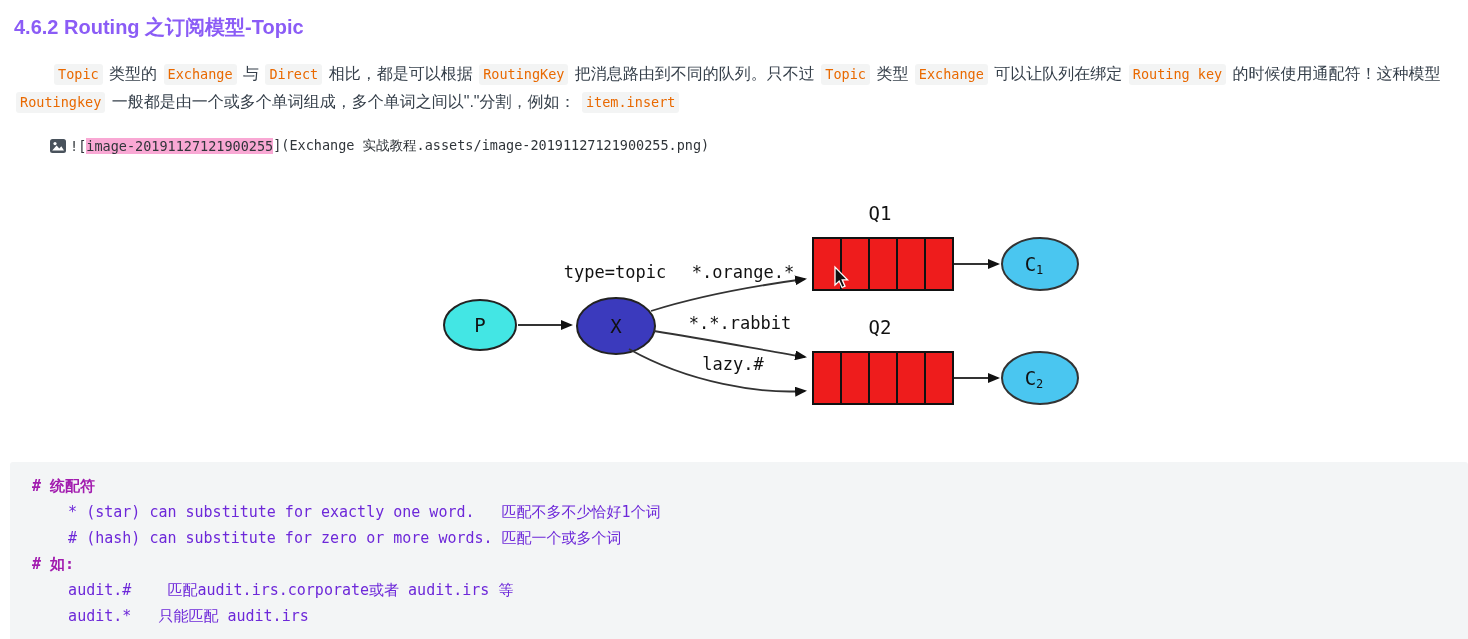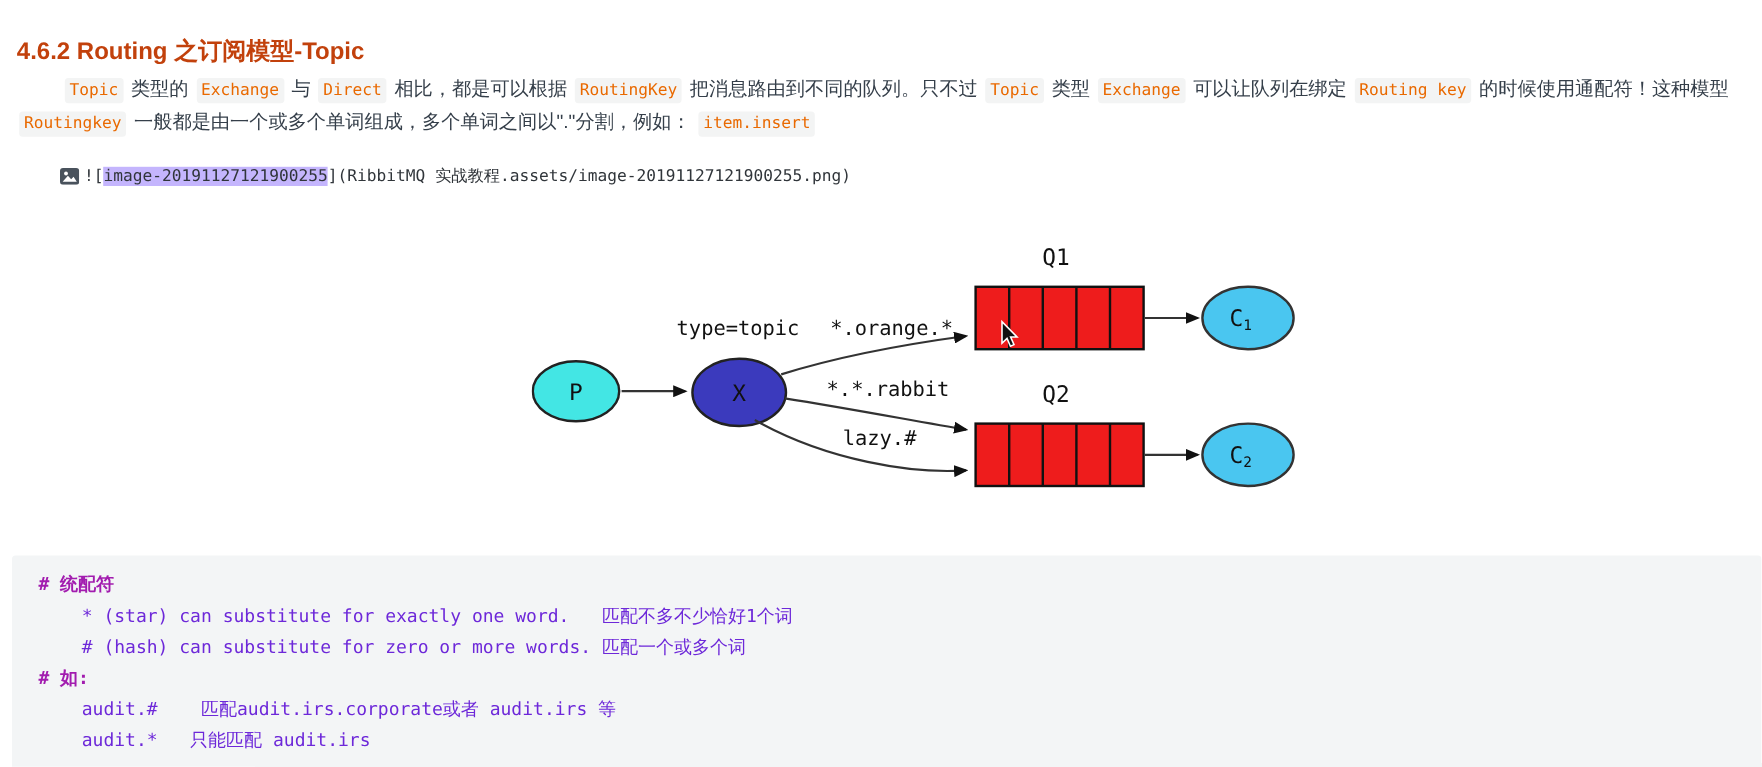"4.6.2 Routing 之订阅模型-Topic" h1.title { color: #c2410c -> #8b5cf6; margin: 30px 0 0 14px -> 14px 0 0 14px }
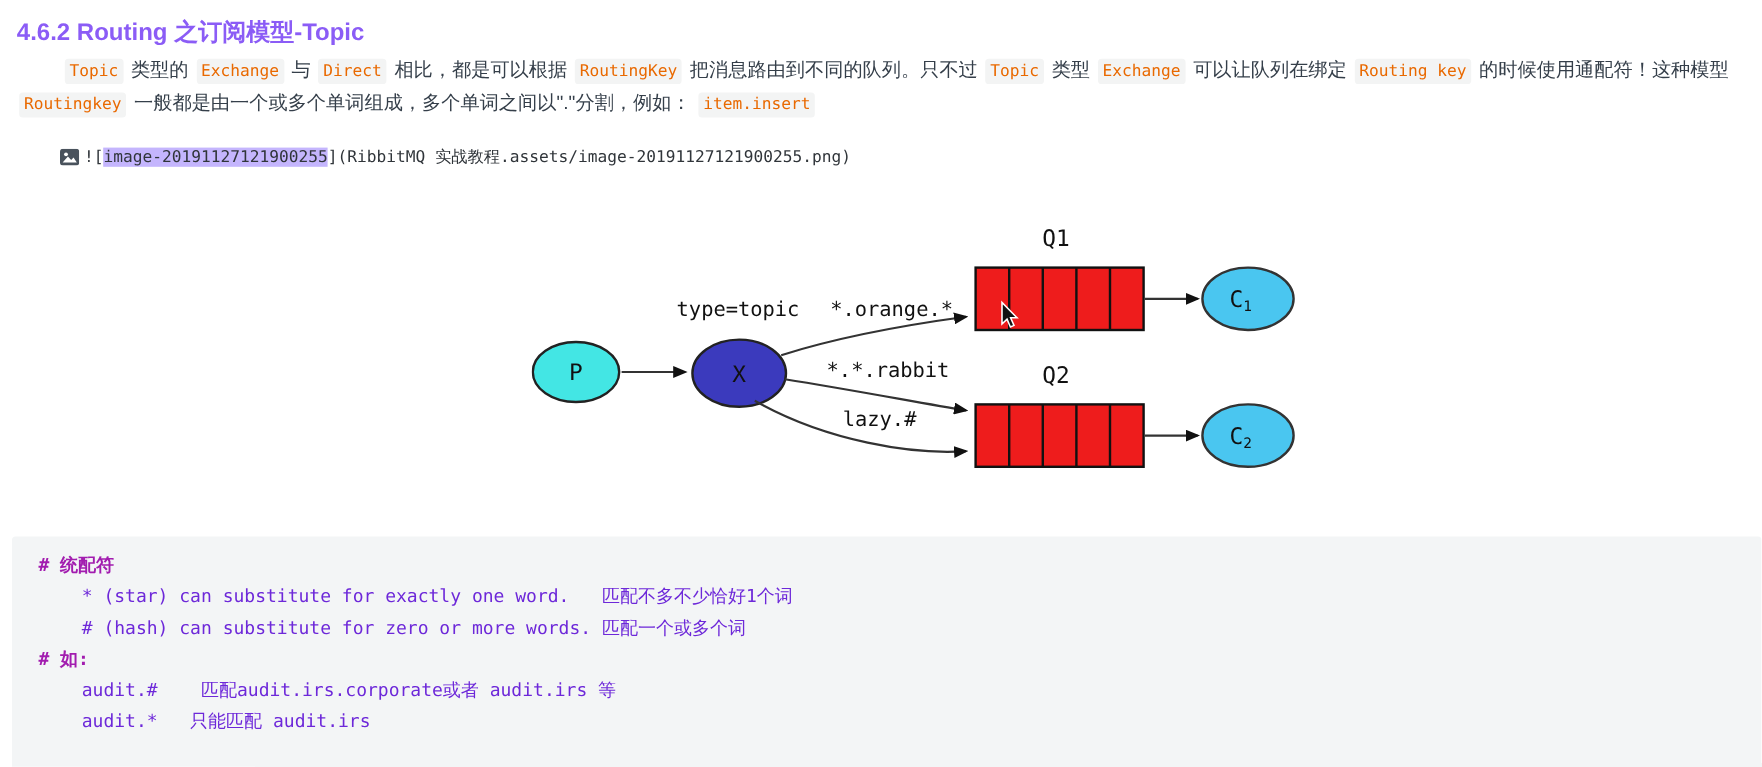"Topic 类型的 Exchange 与 Direct" .para { margin: 5px 18px 0 14px -> 20px 18px 0 14px }
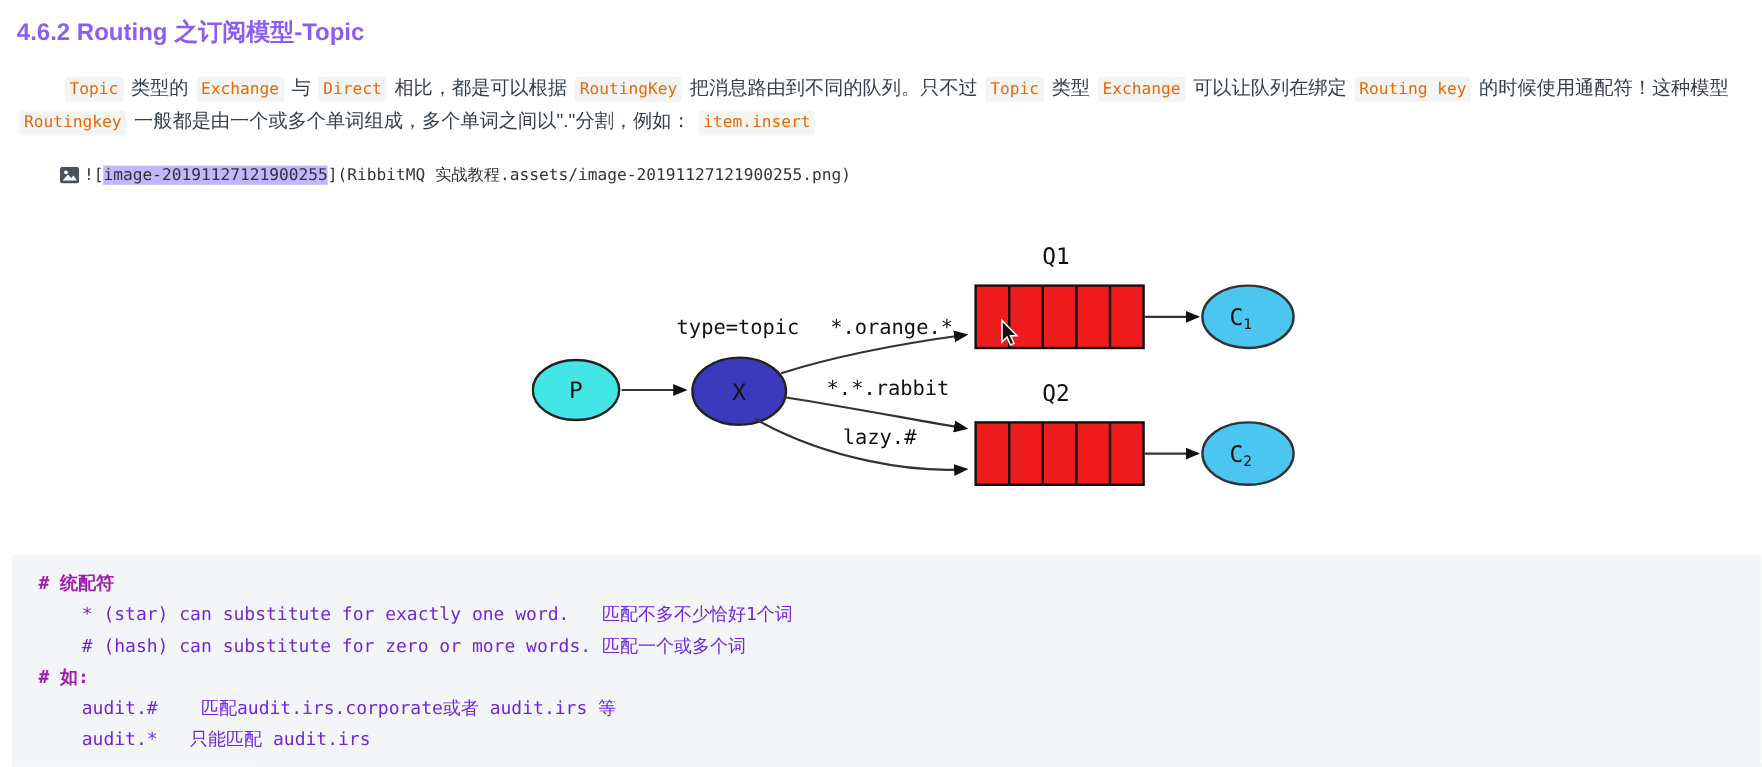"image-20191127121900255" .sel { background: #c4b5fd -> #f9a8d4 }
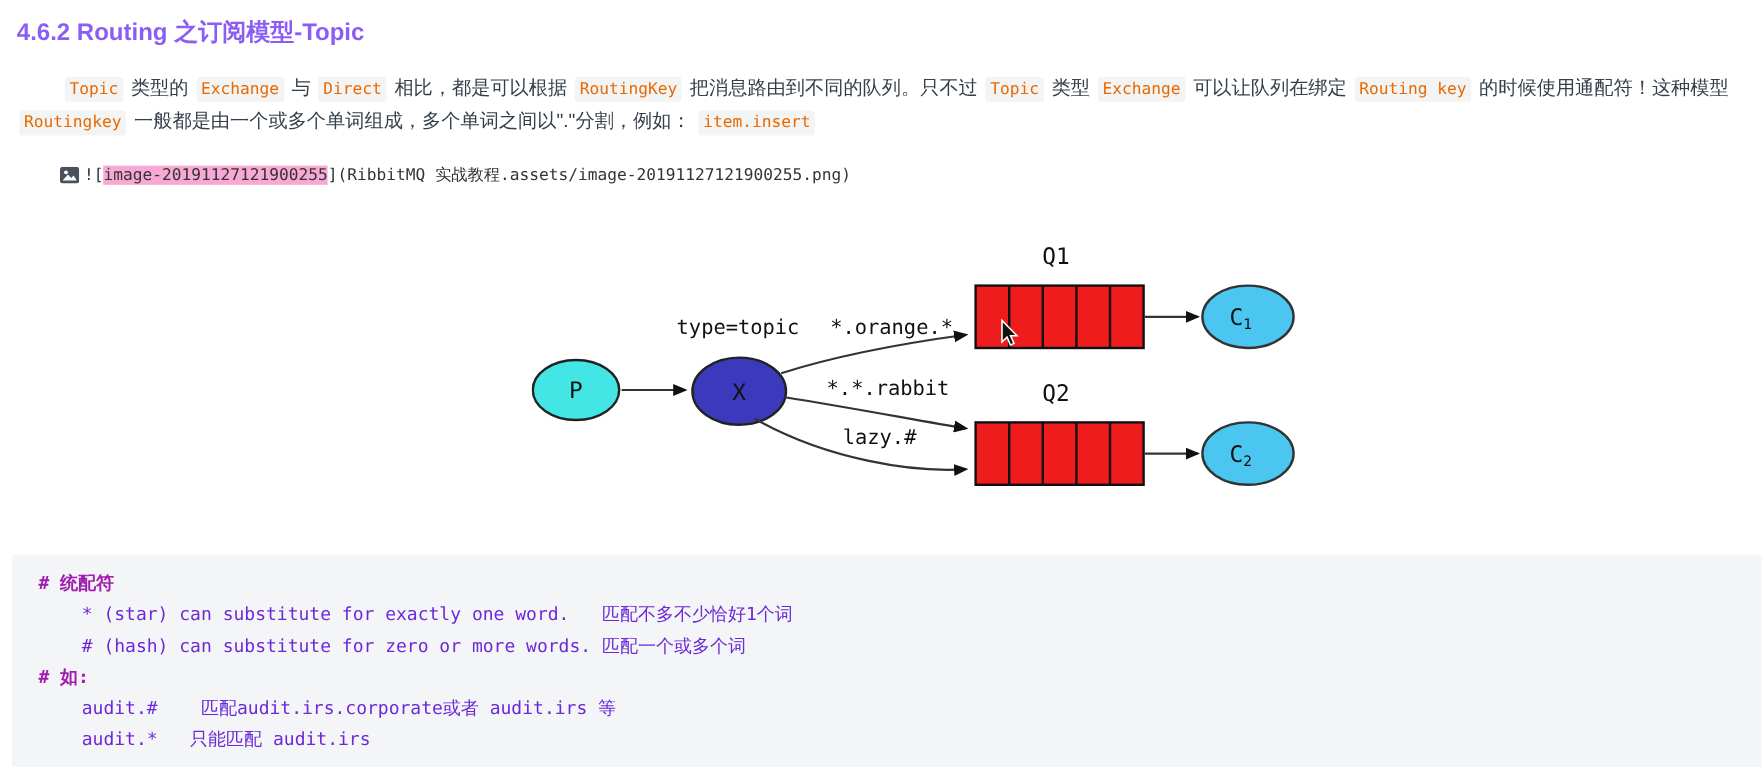"](RibbitMQ" span { text: RibbitMQ -> Exchange }
